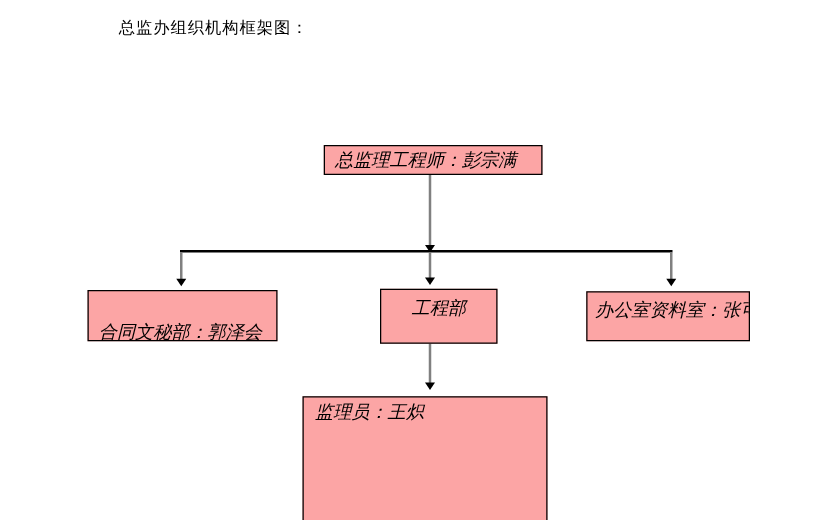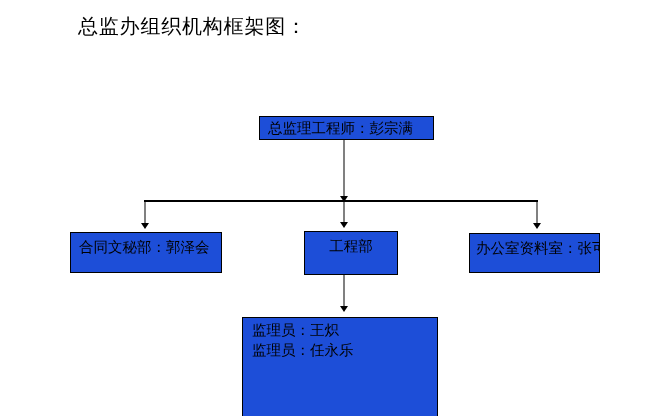"总监办组织机构框架图：" #doc-title { font-size: 20px -> 13px; left: 78px -> 95px }
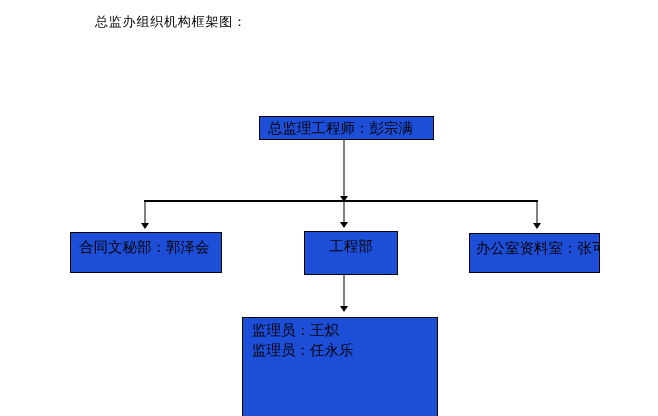"总监理工程师：彭宗满" .node { background: #1d4ed8 -> #fca5a5; font-style: none -> italic }
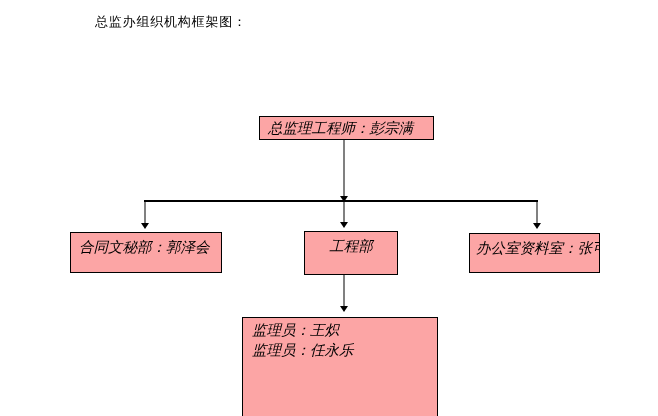"合同文秘部：郭泽会" #node-contract { padding: 5px 0 0 8px -> 23px 0 0 8px }
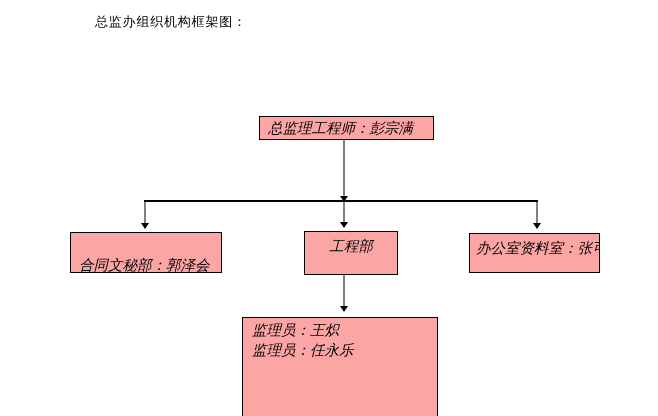"监理员：任永乐" div.member-line { html: <div>监理员：任永乐</div> -> none }
